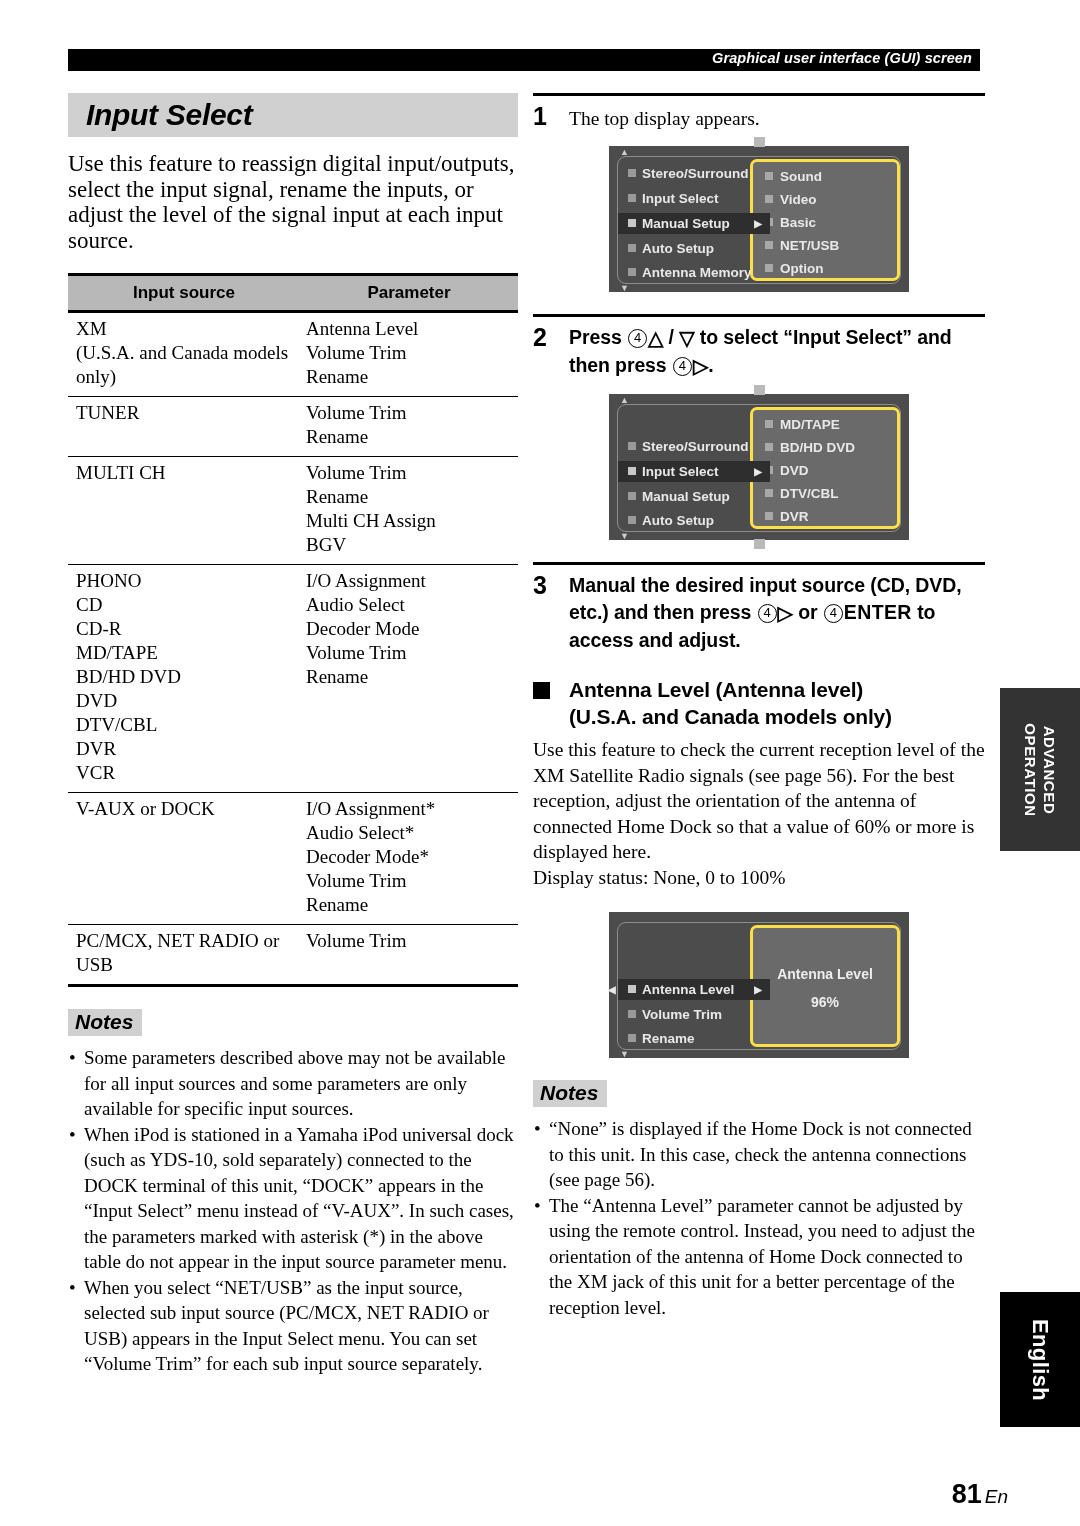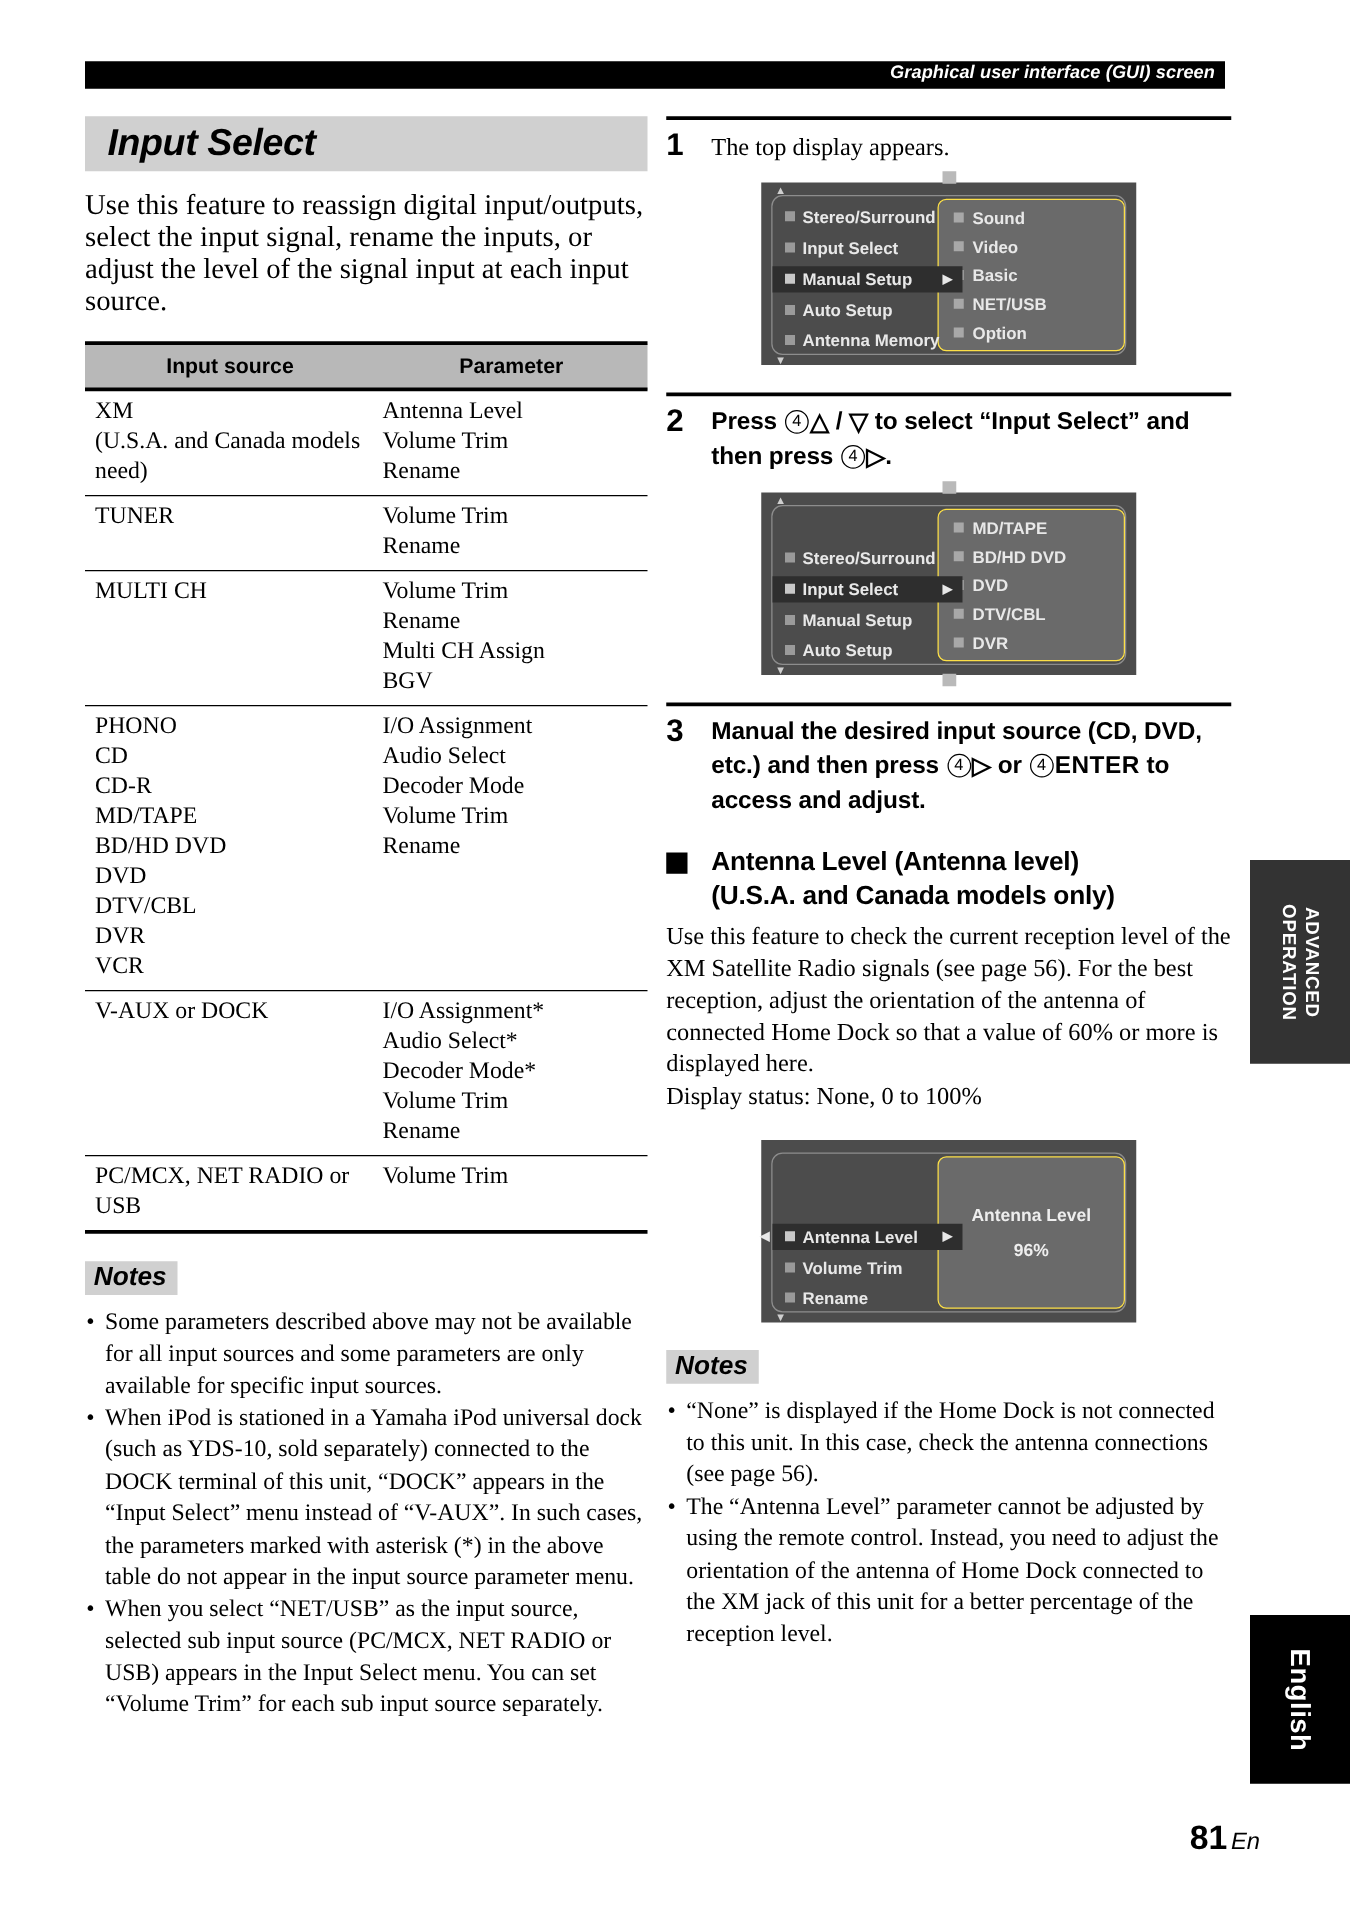"Sound" .gui-right { border: 1px solid #fde047 -> 3px solid #fde047 }
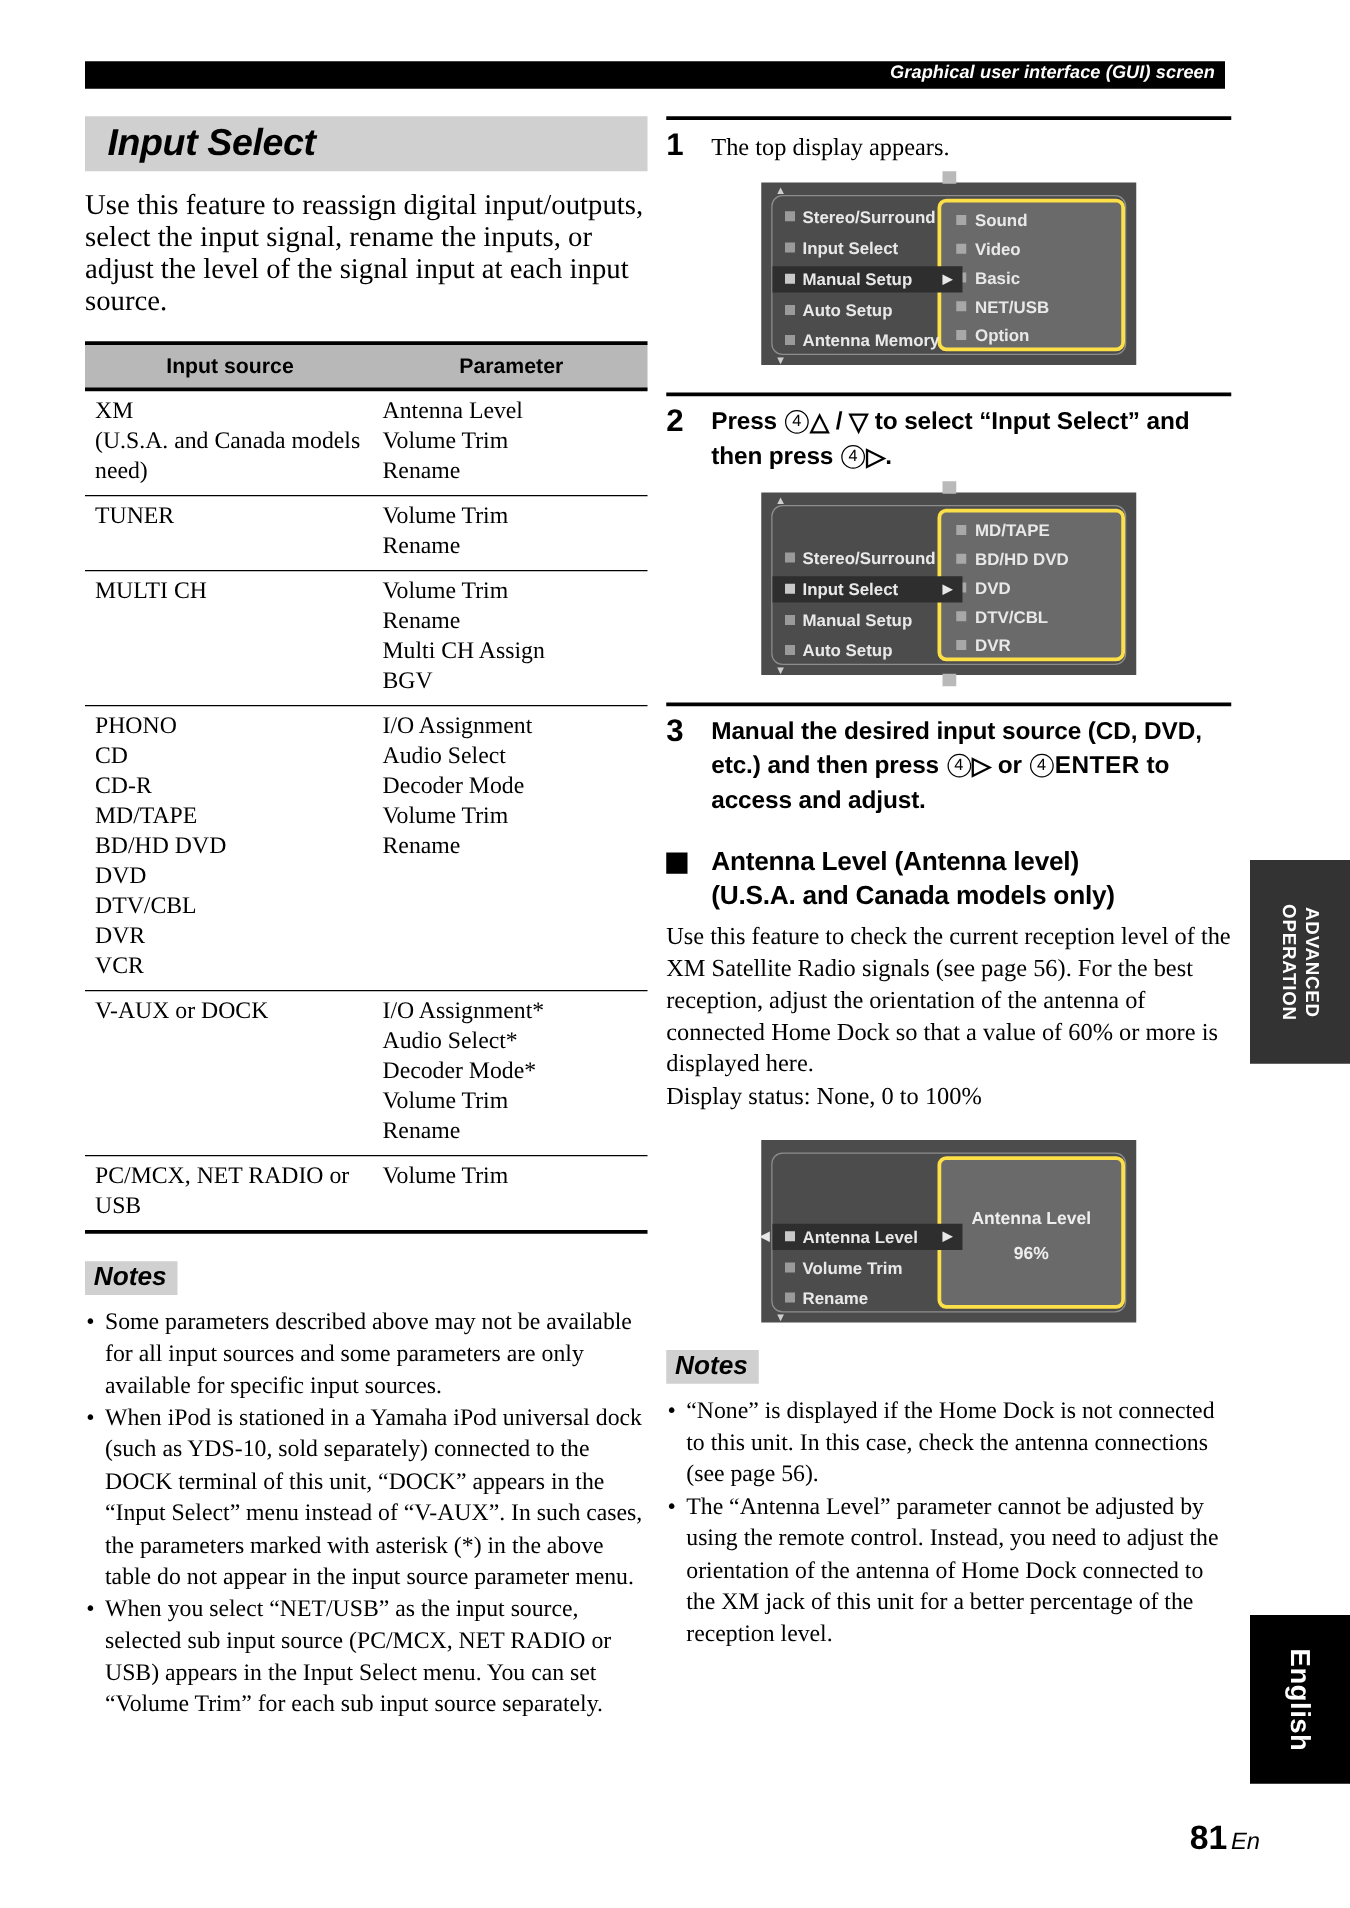"XM" span.cellline { text: need -> only }
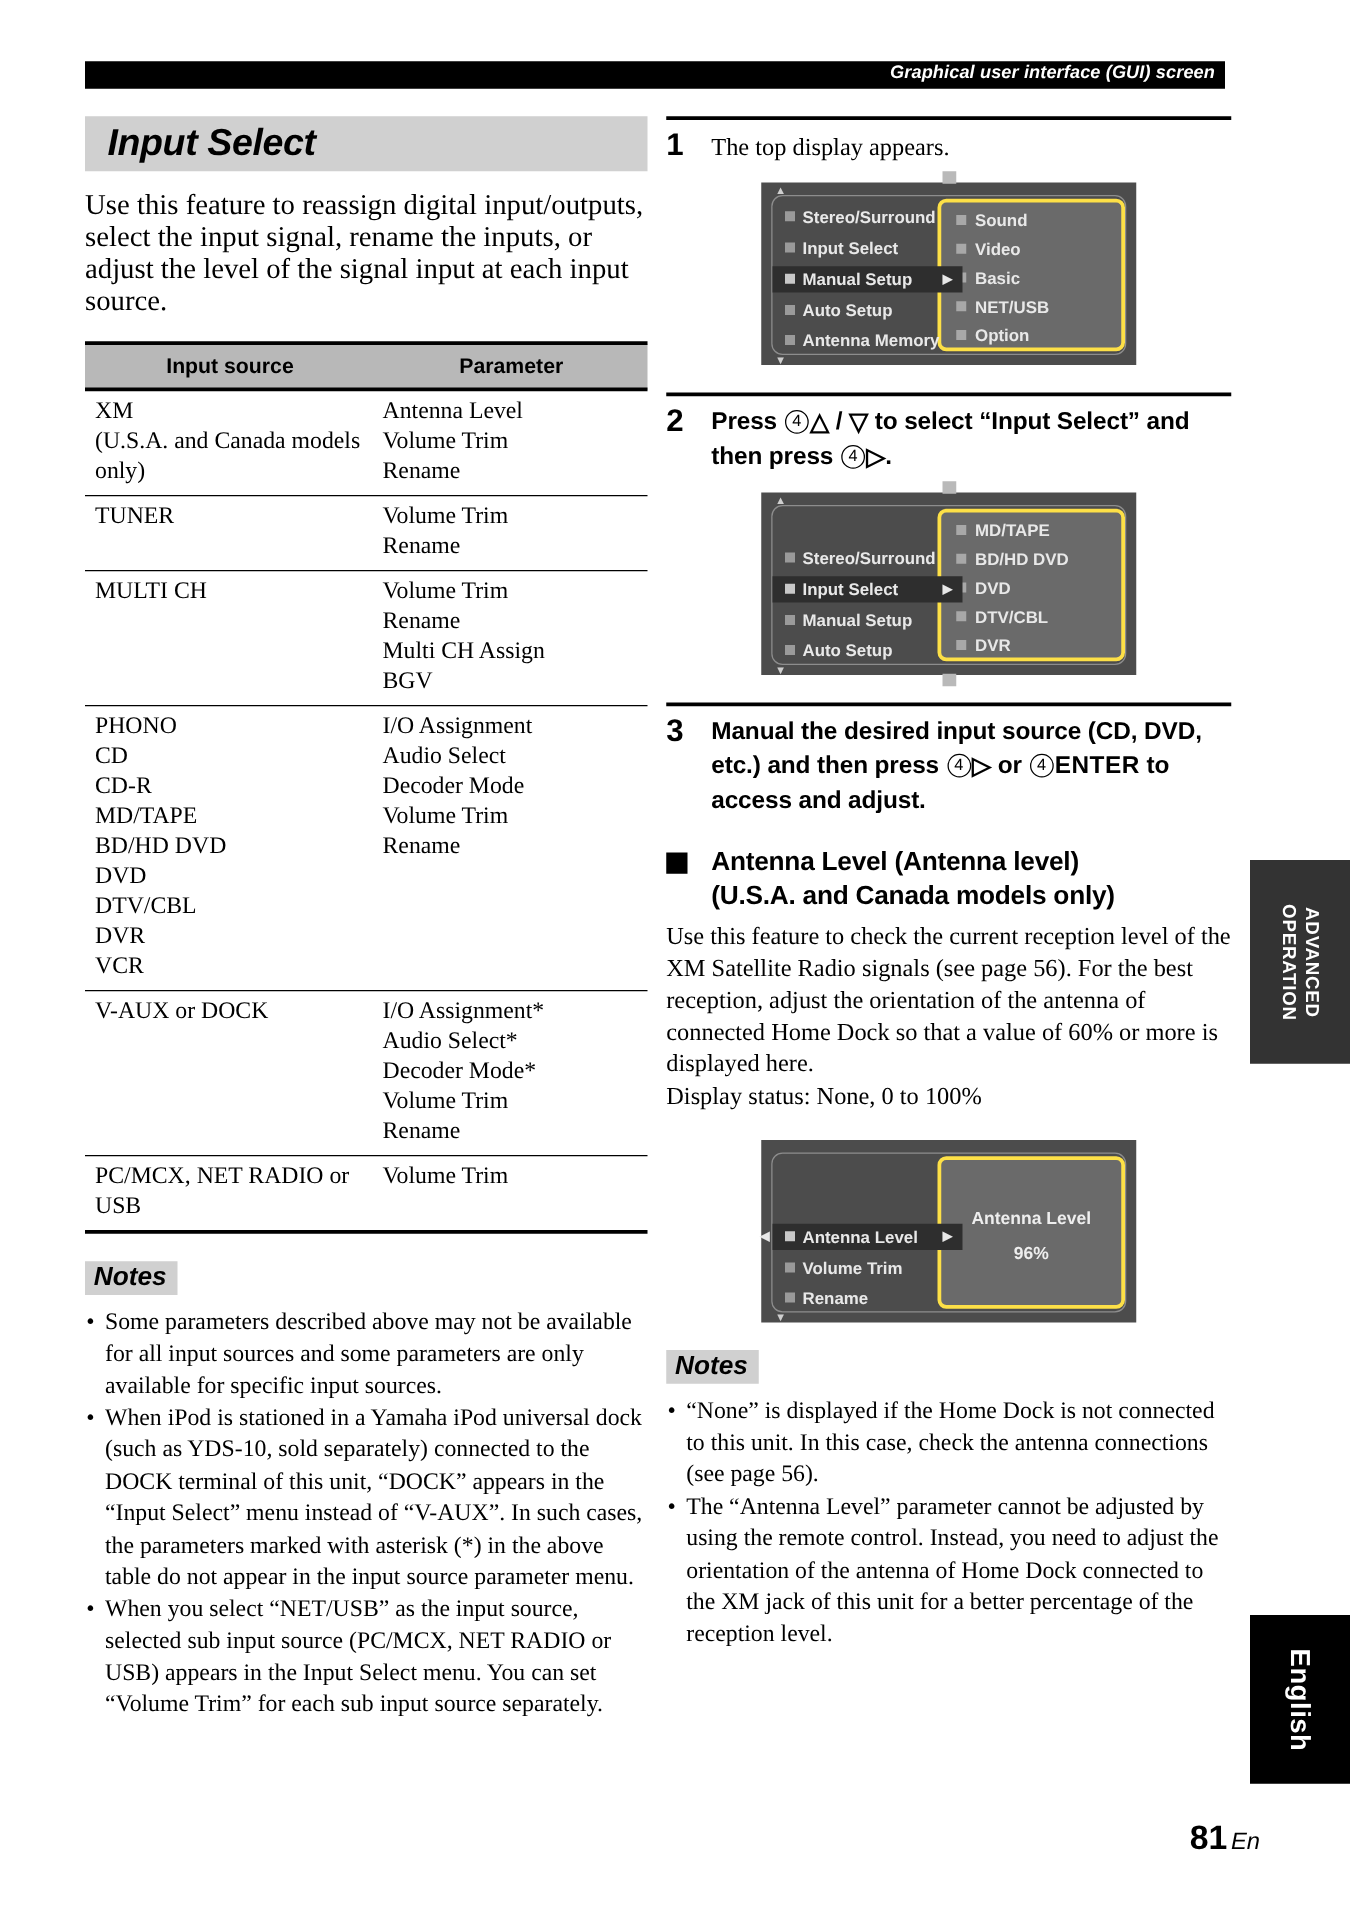"81 En" .pagenum { bottom: 40px -> 16px }
